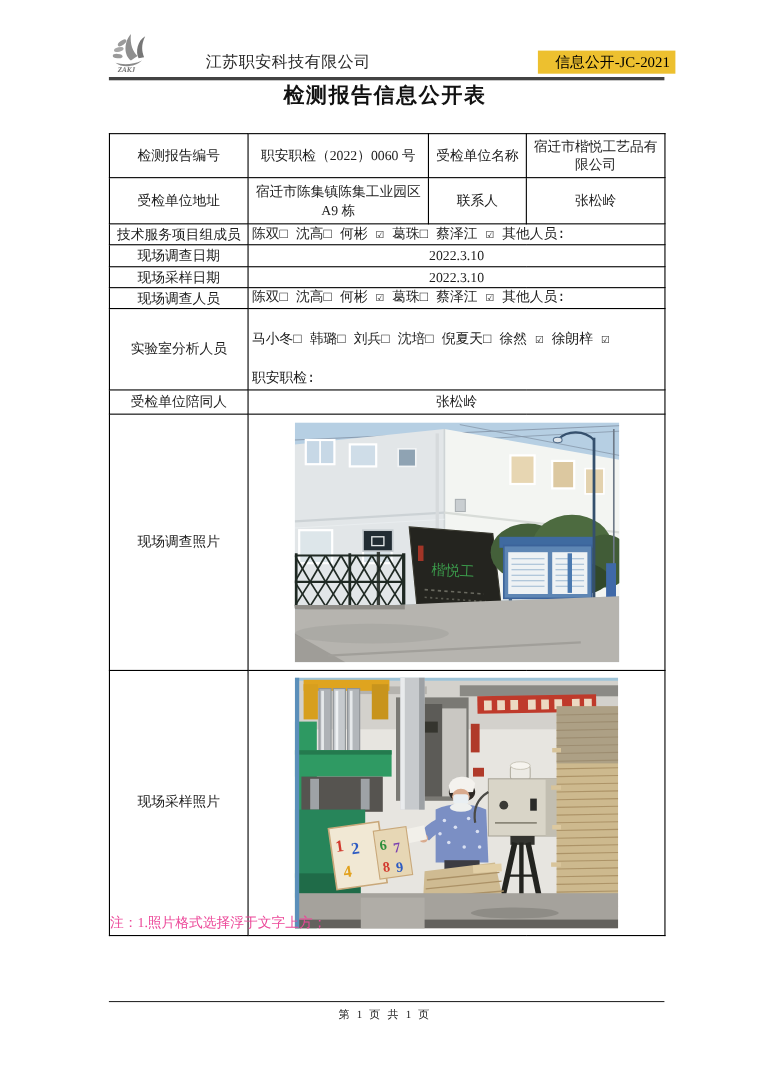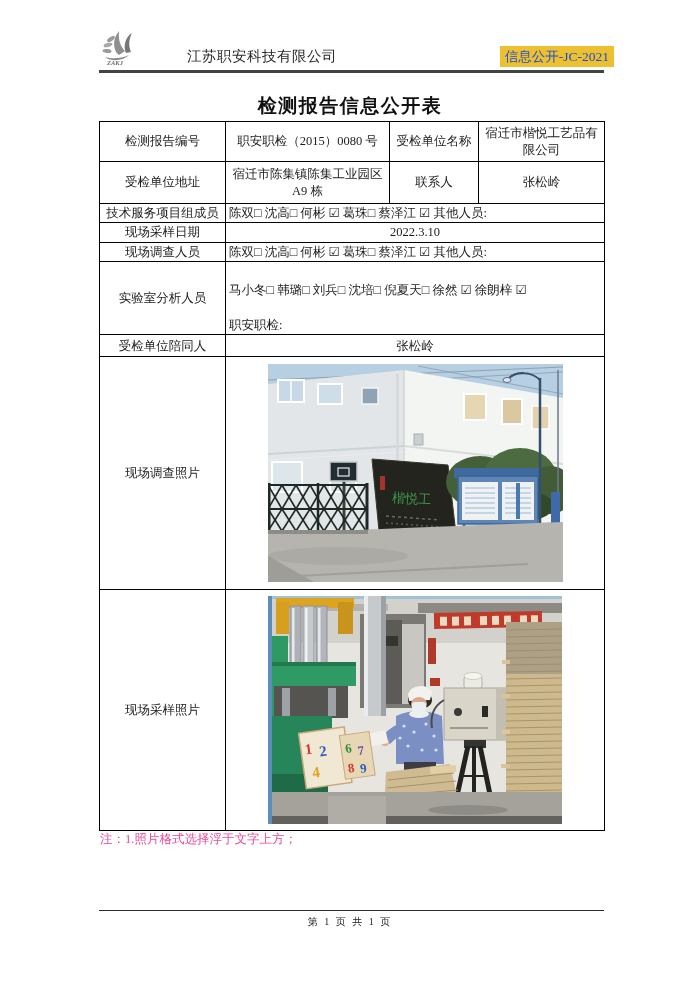"信息公开-JC-2021" .doccode { color: #1d4ed8 -> #000000; padding: 2px 5px 1px 5px -> 2px 5px 1px 16px }
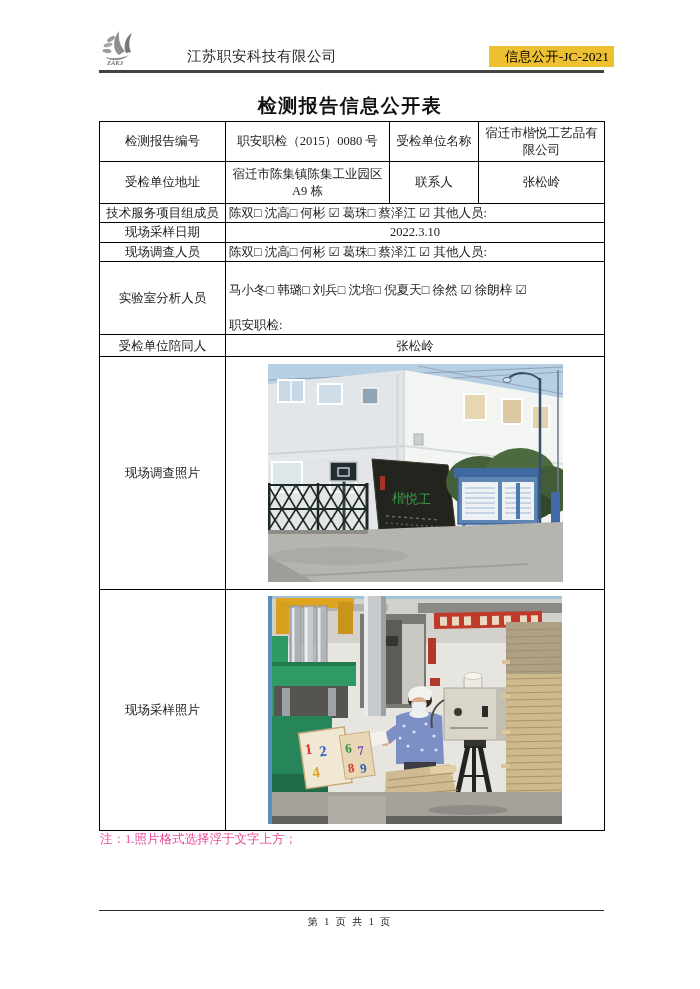"检测报告信息公开表" .title { top: 93px -> 74px }
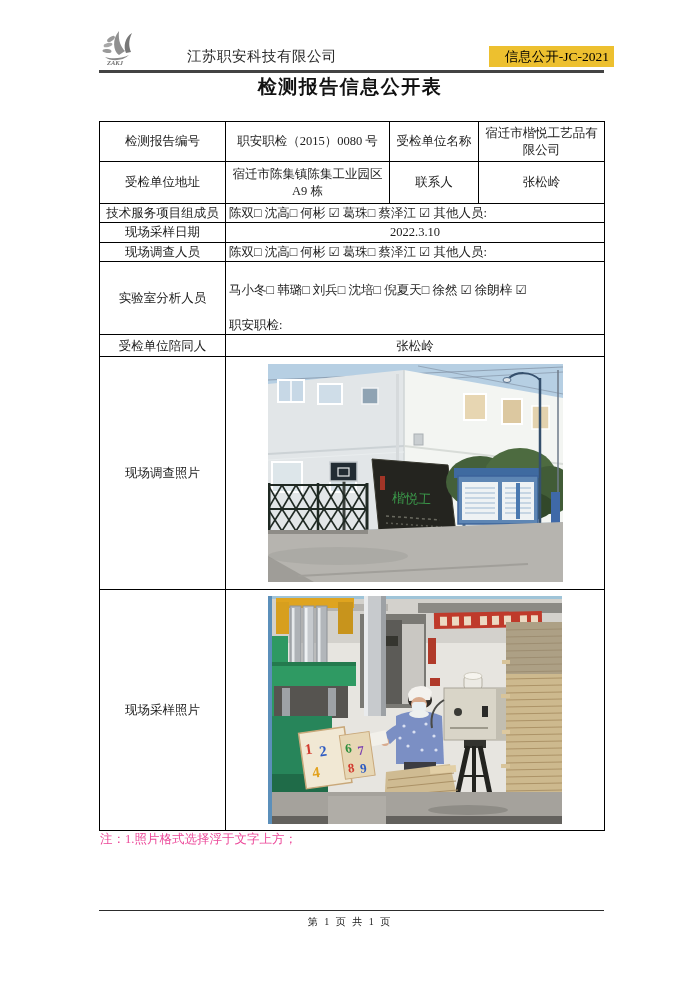"职安职检（2015）0080 号" td.ctr { text: 2015）0080 -> 2022）0060 }
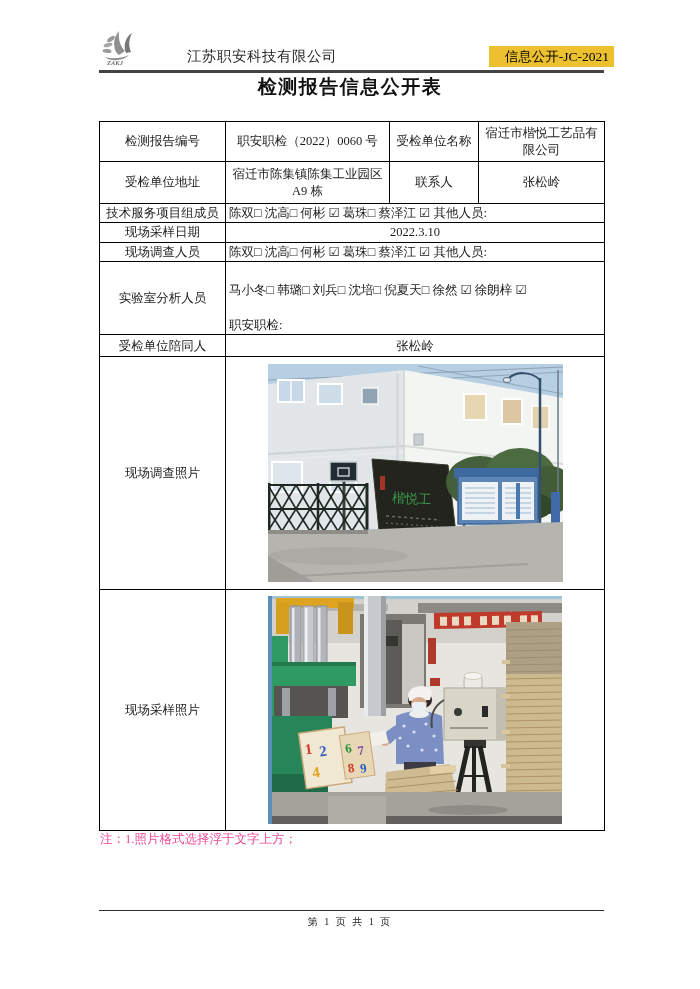"陈双□ 沈高□ 何彬 ☑ 葛珠□" td.members { font-family: none -> Liberation Mono, monospace }
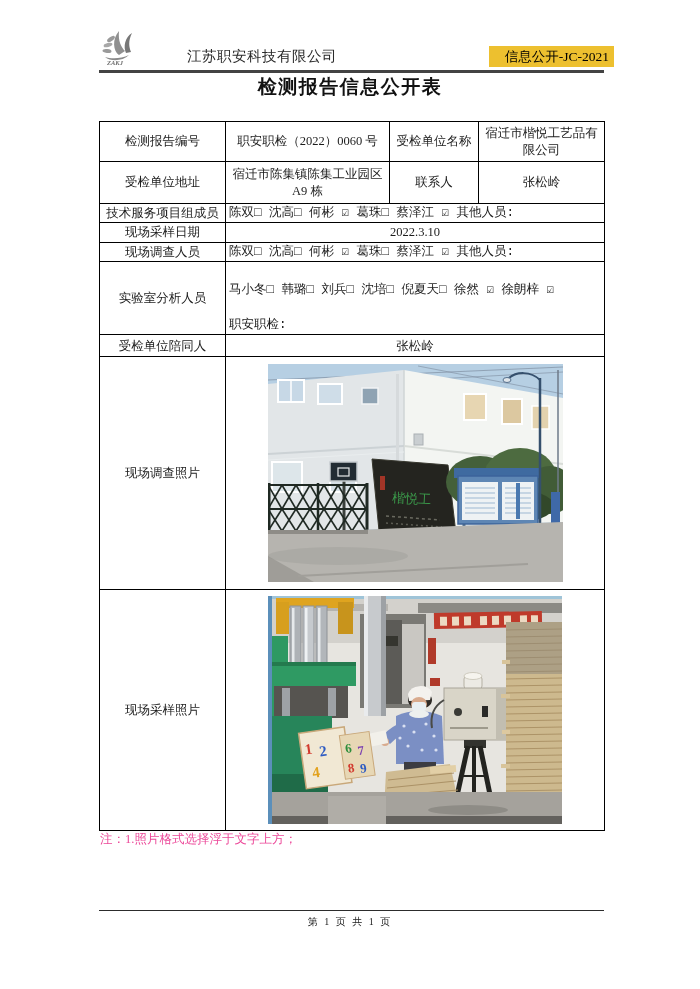"现场调查日期" tr.rs { html: none -> <tr> <td>现场调查日期</td> <td>2022.3.10</td> </tr> }
